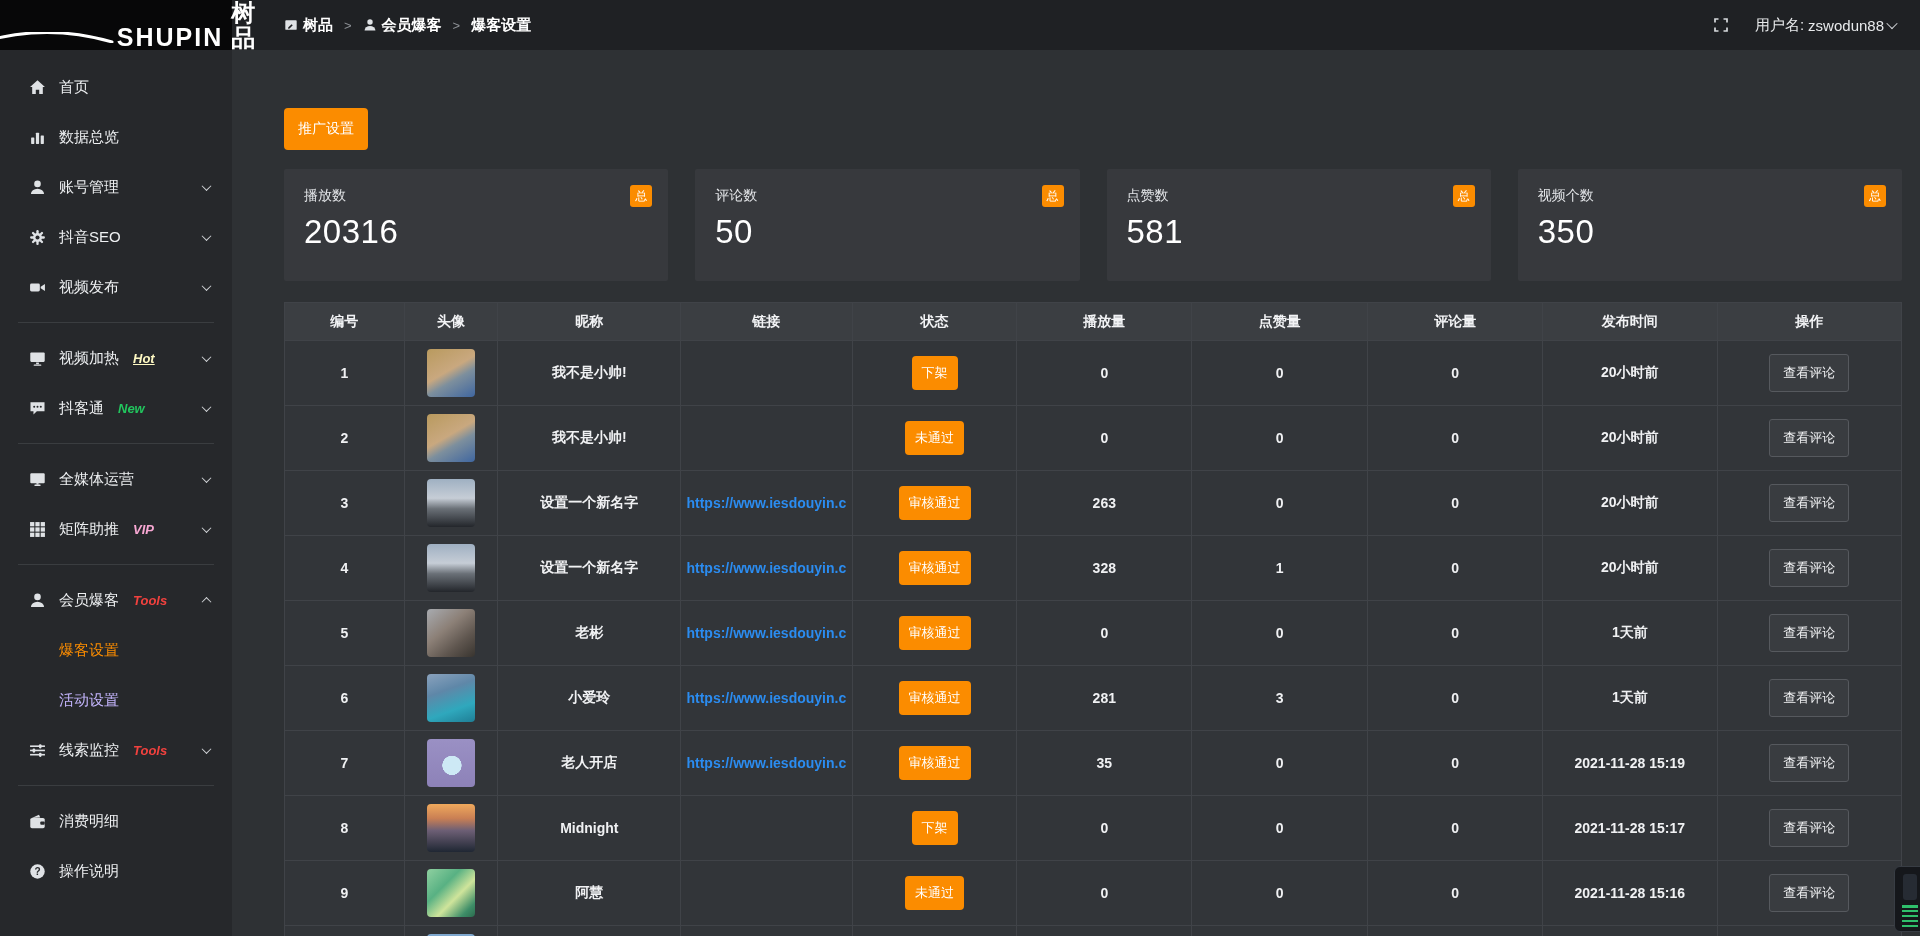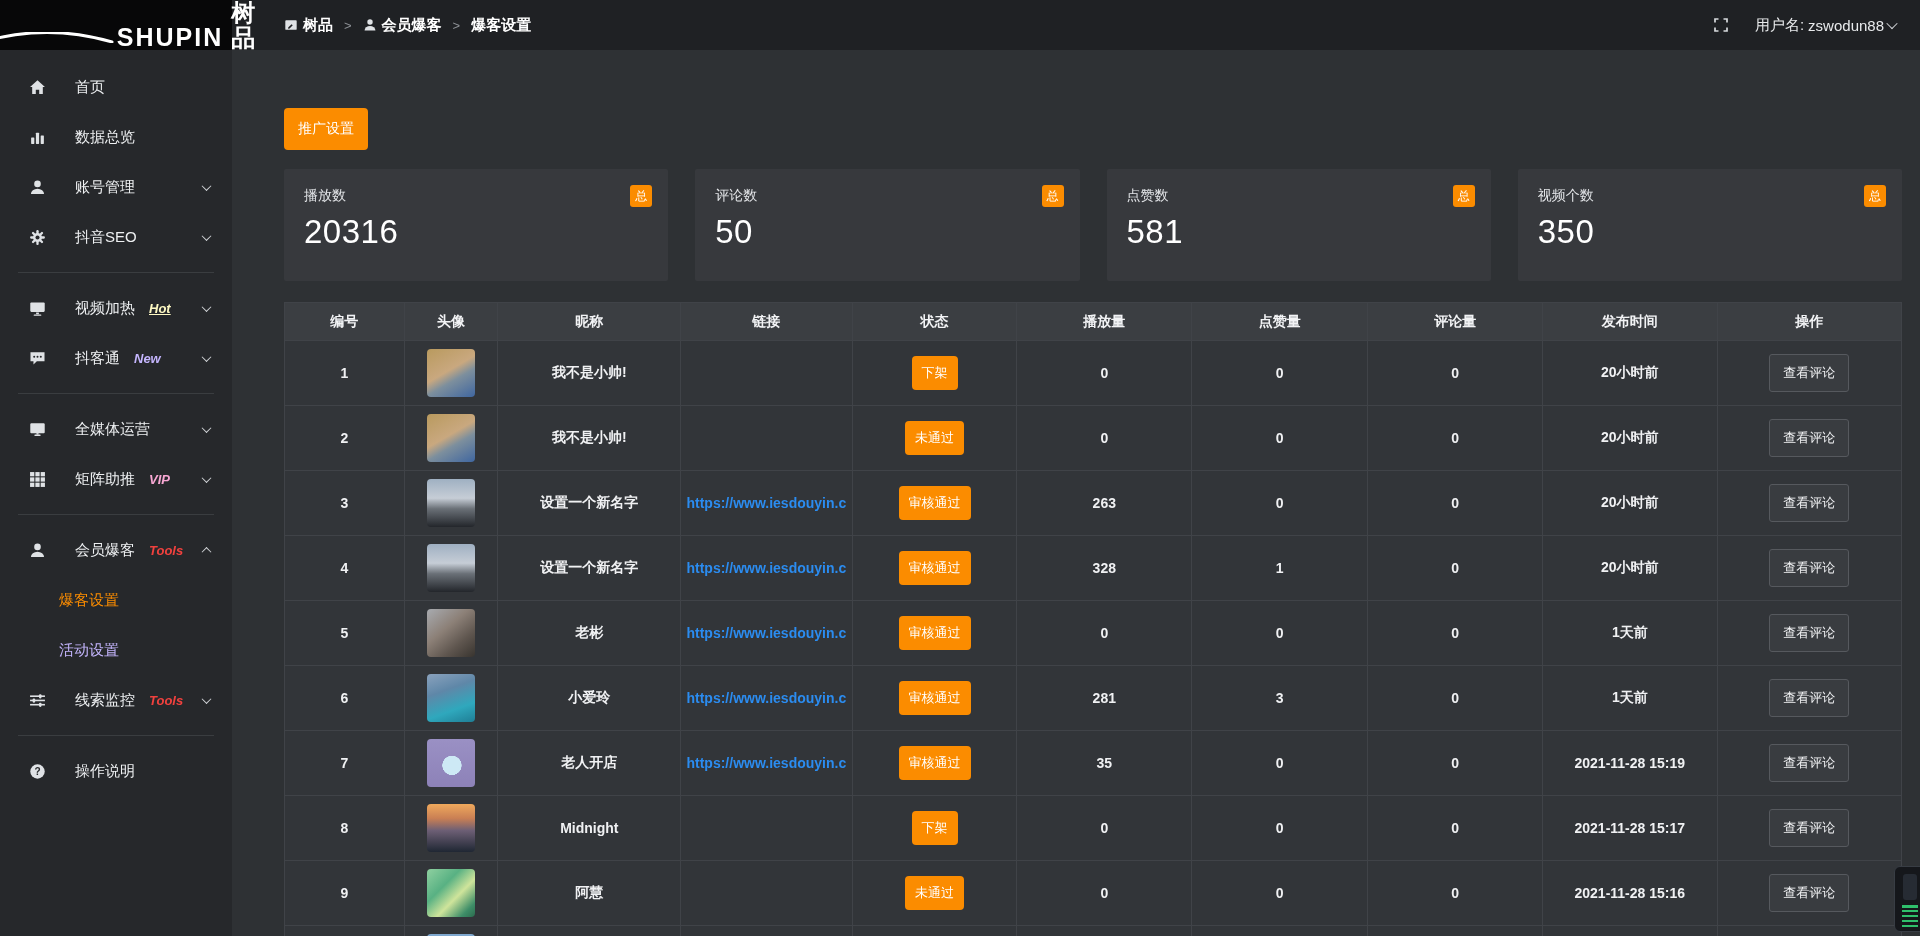"首页" .nav-label { margin-left: 29px -> 13px }
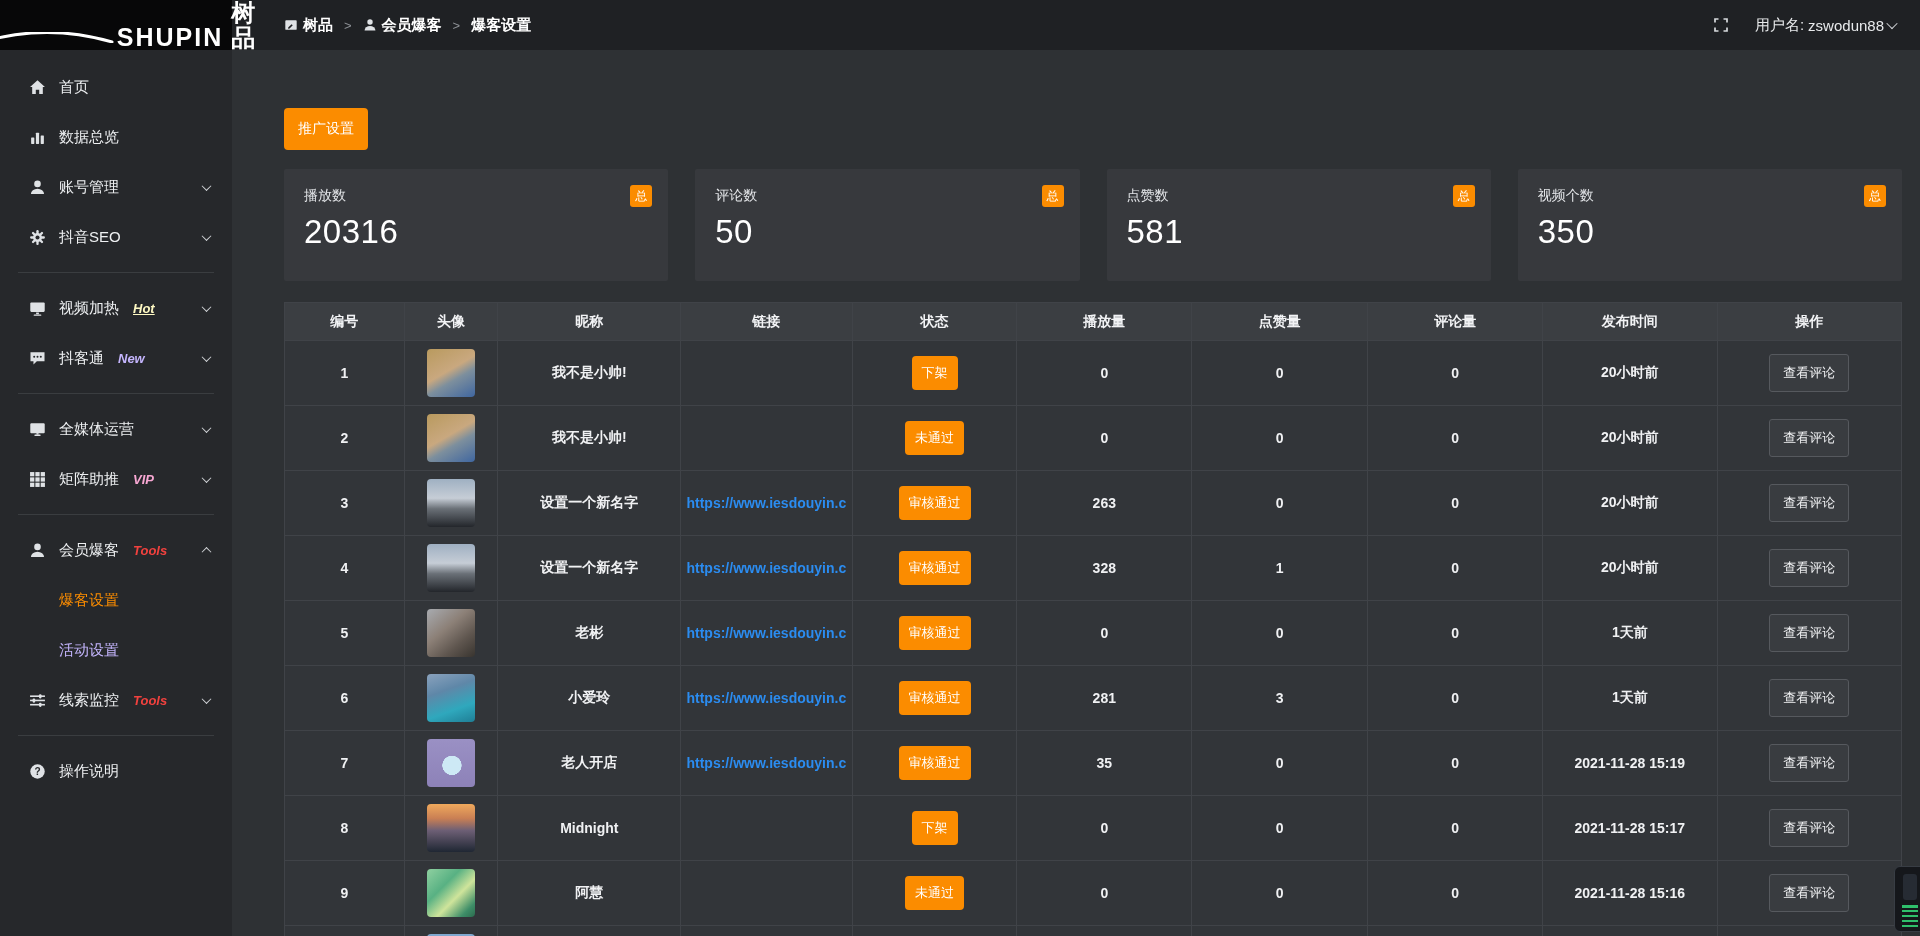"视频发布" div.nav-item { html: none -> <div> <span> <svg> <rect></rect> <path></path> </svg> </span> <span>视频发布</span> <span></span> </div> }
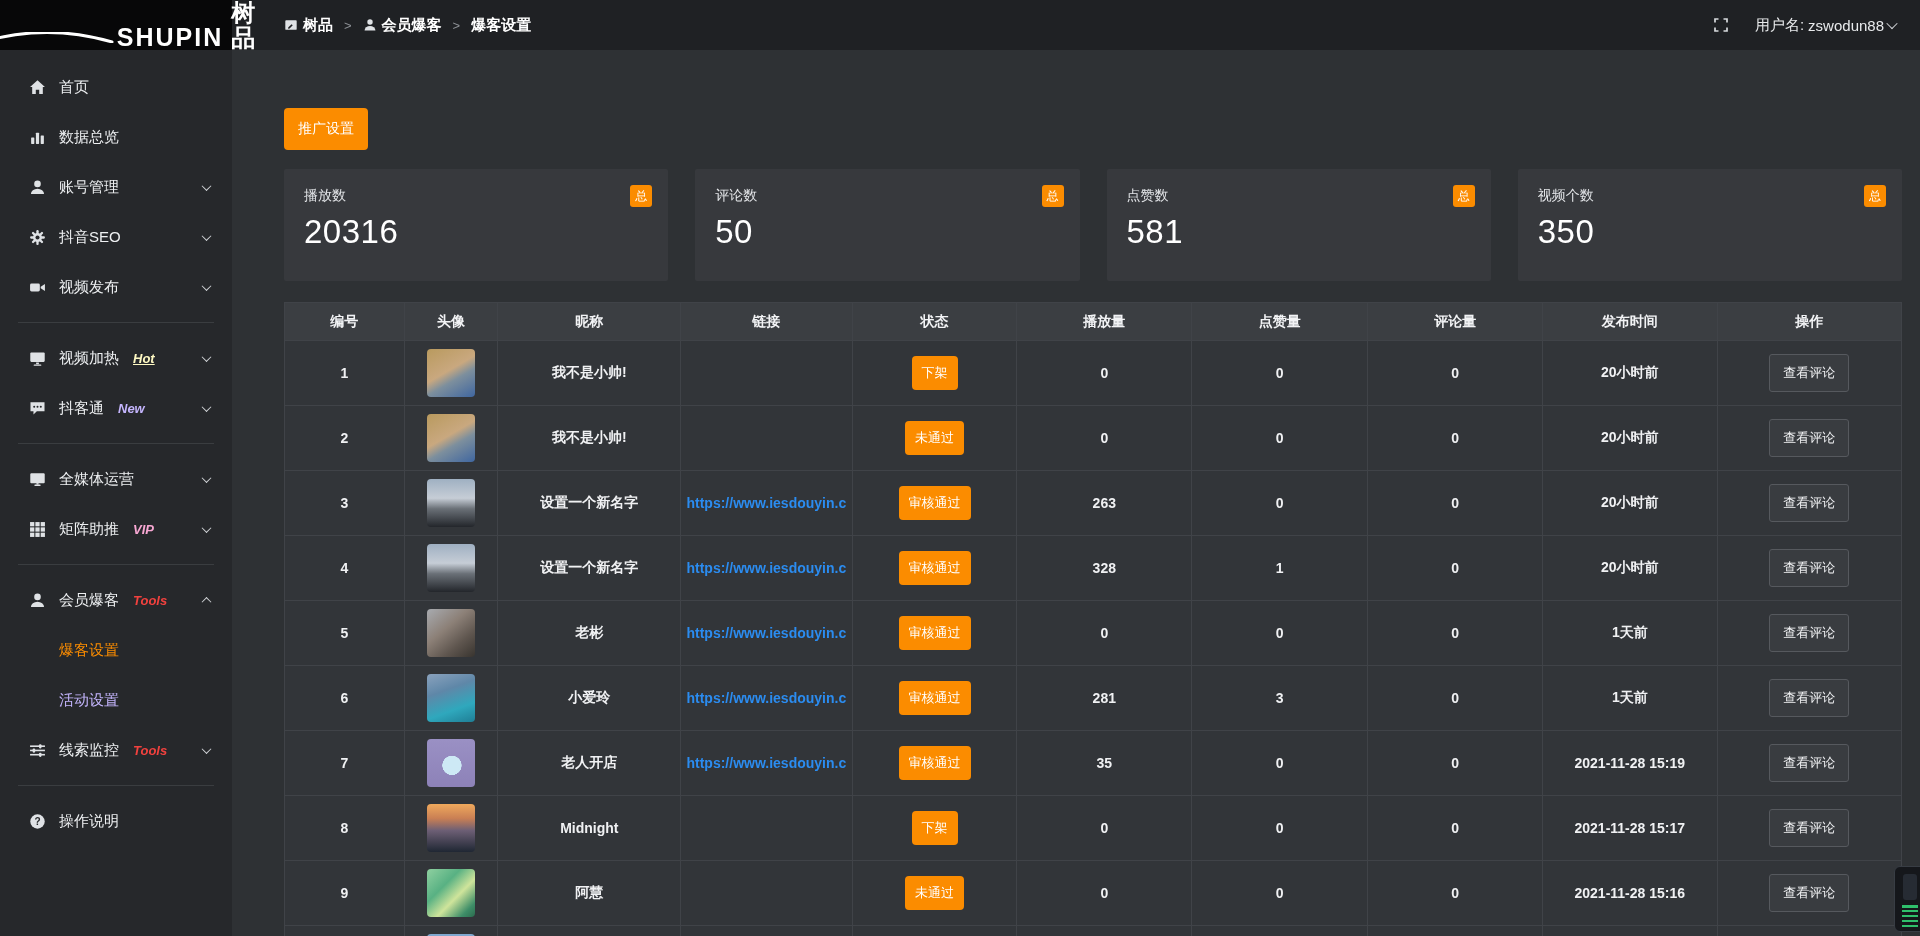"New" span.nav-tag { color: #c4b5fd -> #22c55e }
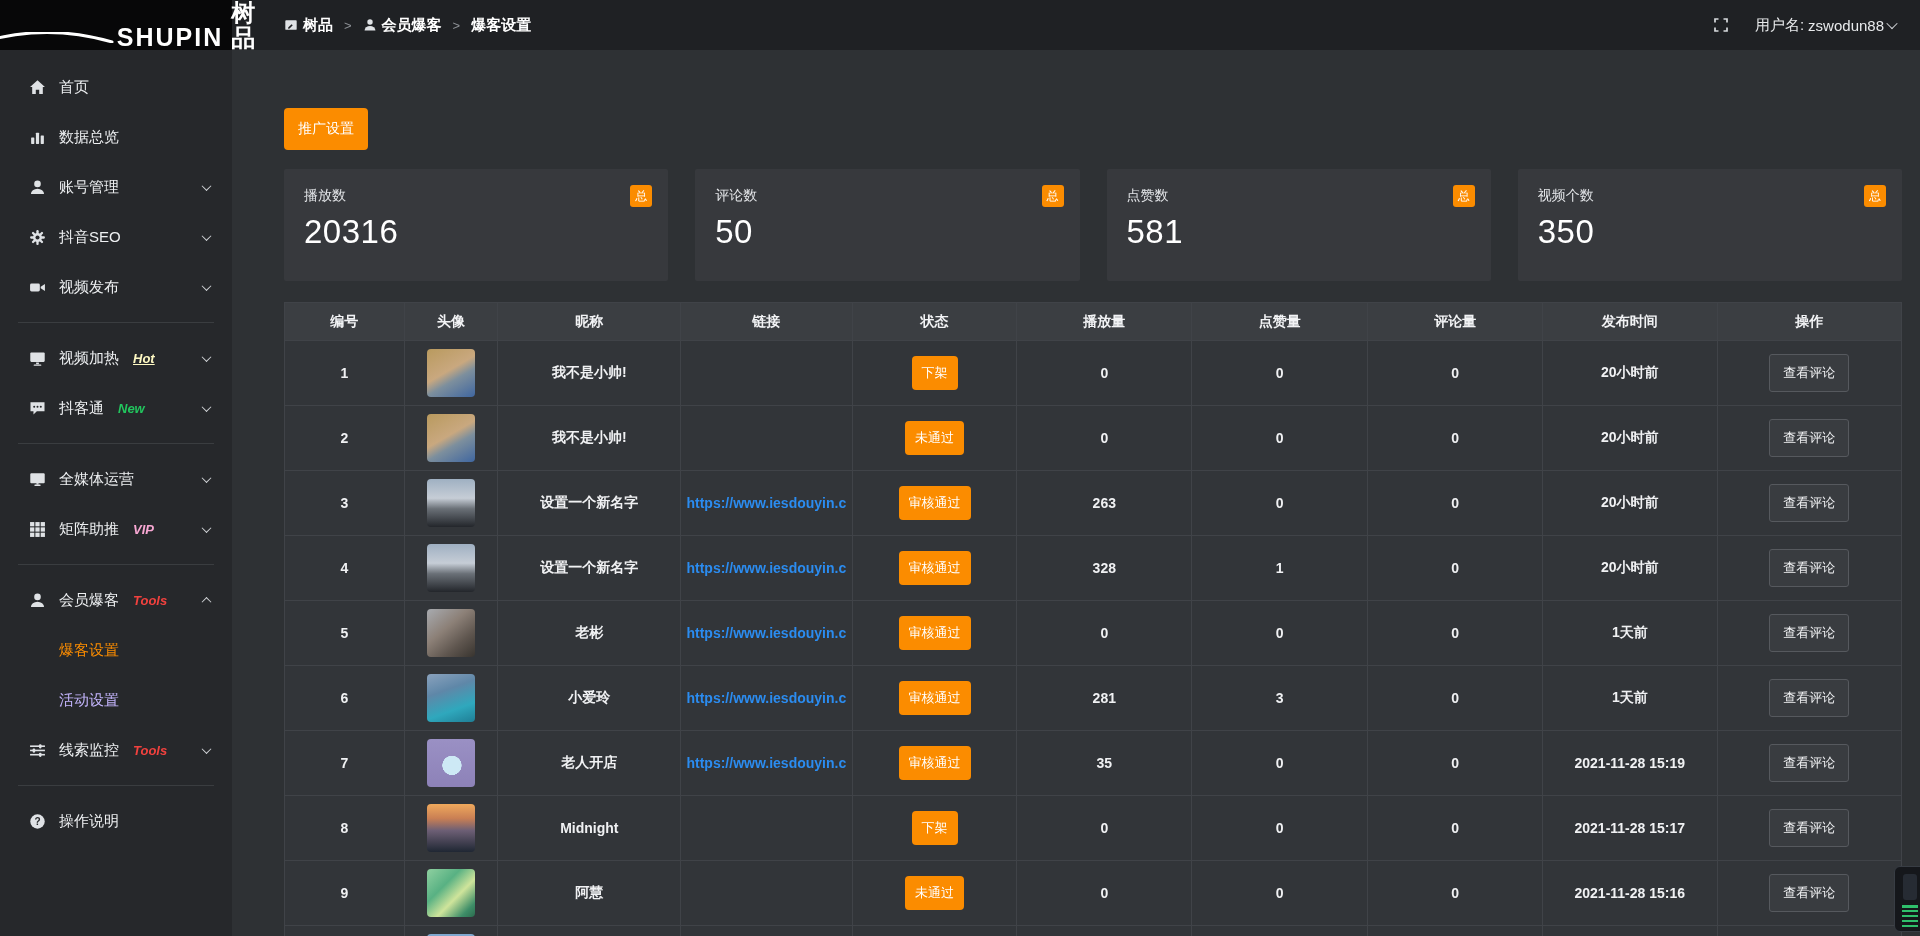"消费明细" div.nav-item { html: none -> <div> <span> <svg> <path></path> <rect></rect> <rect></rect> </svg> </span> <span>消费明细</span> </div> }
